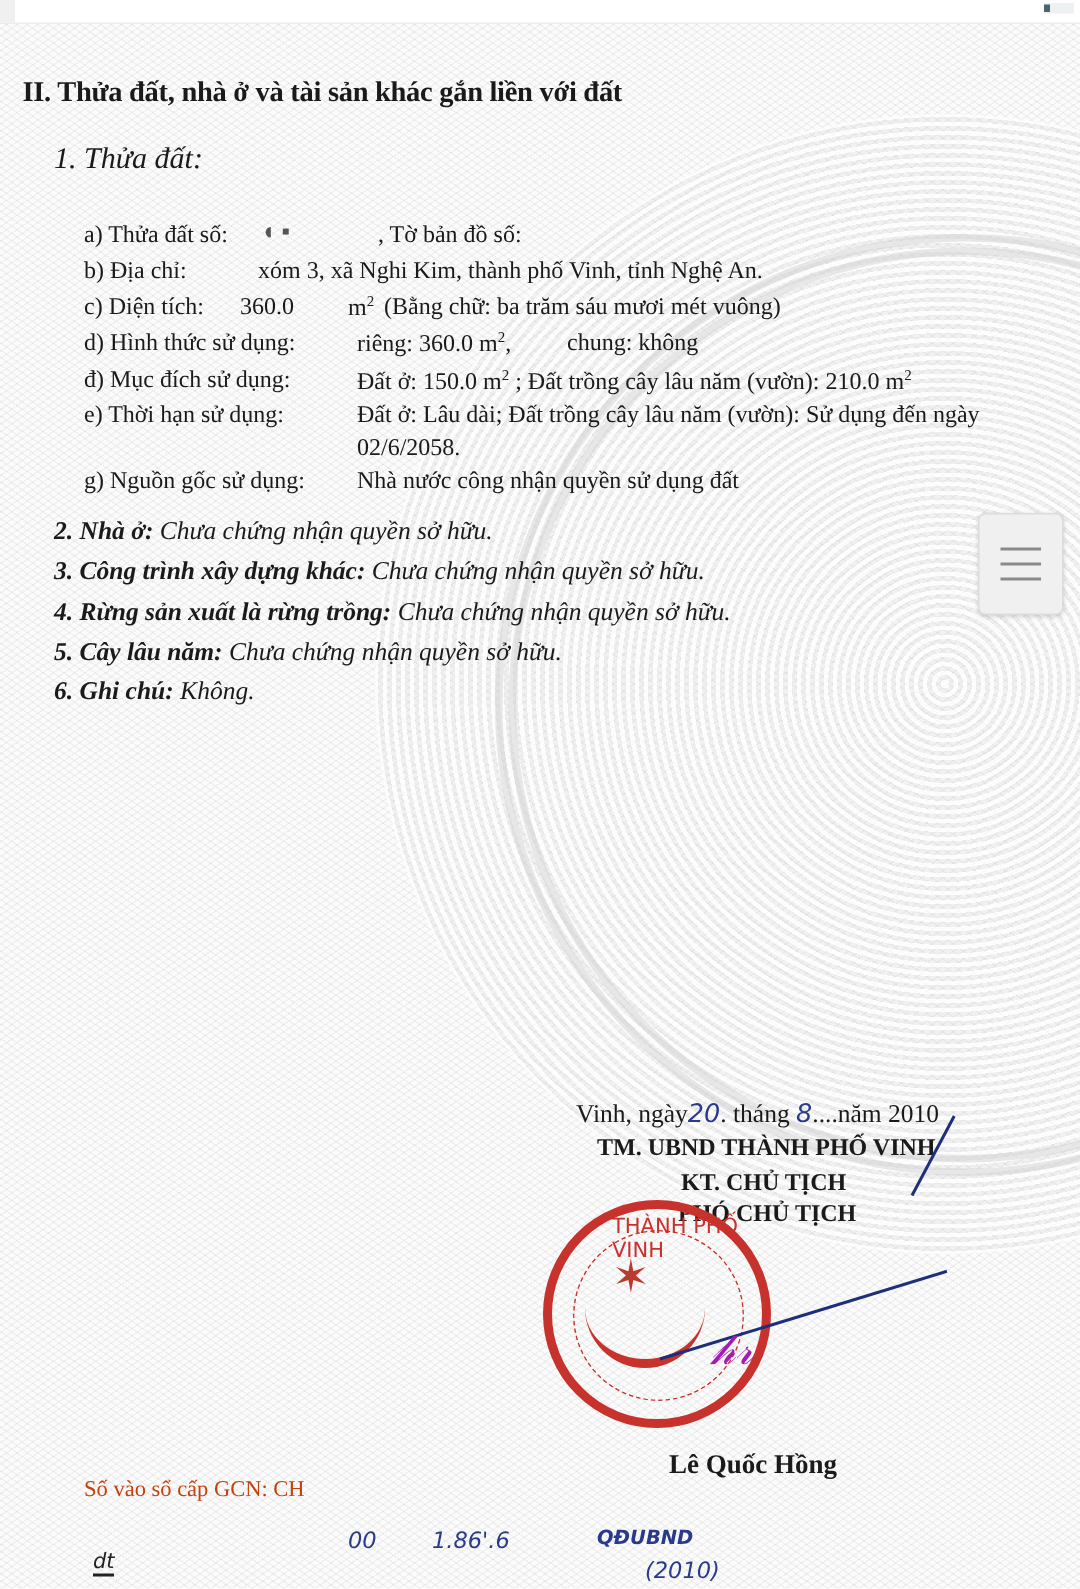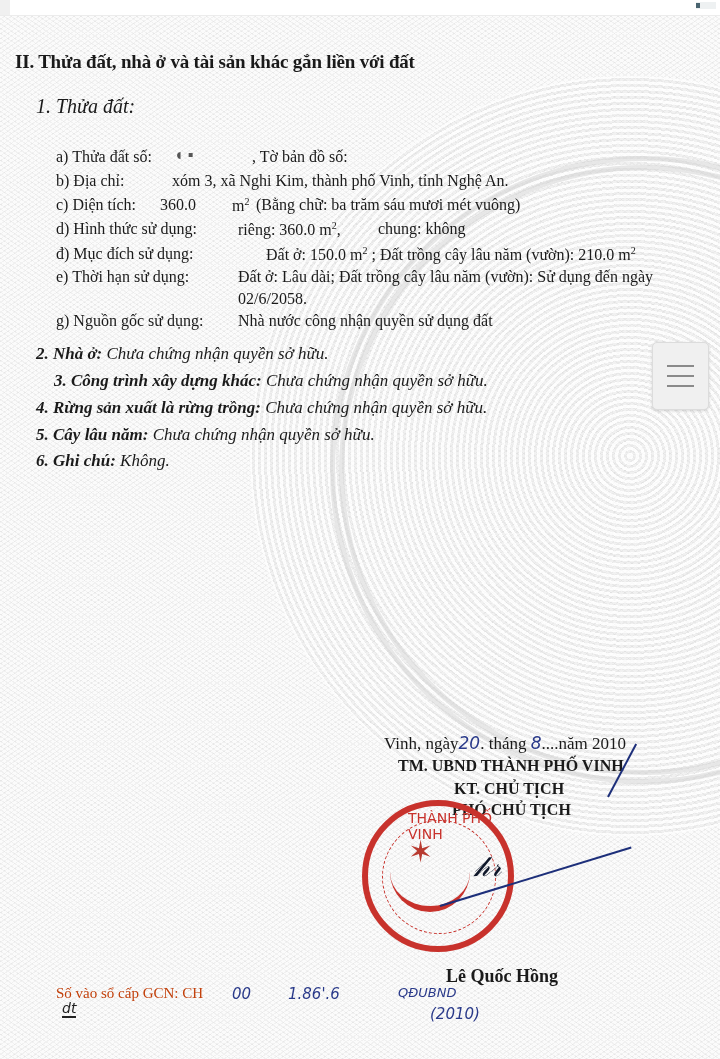"Đất ở: 150.0 m2 ;" span.val { margin-left: 28px -> none }
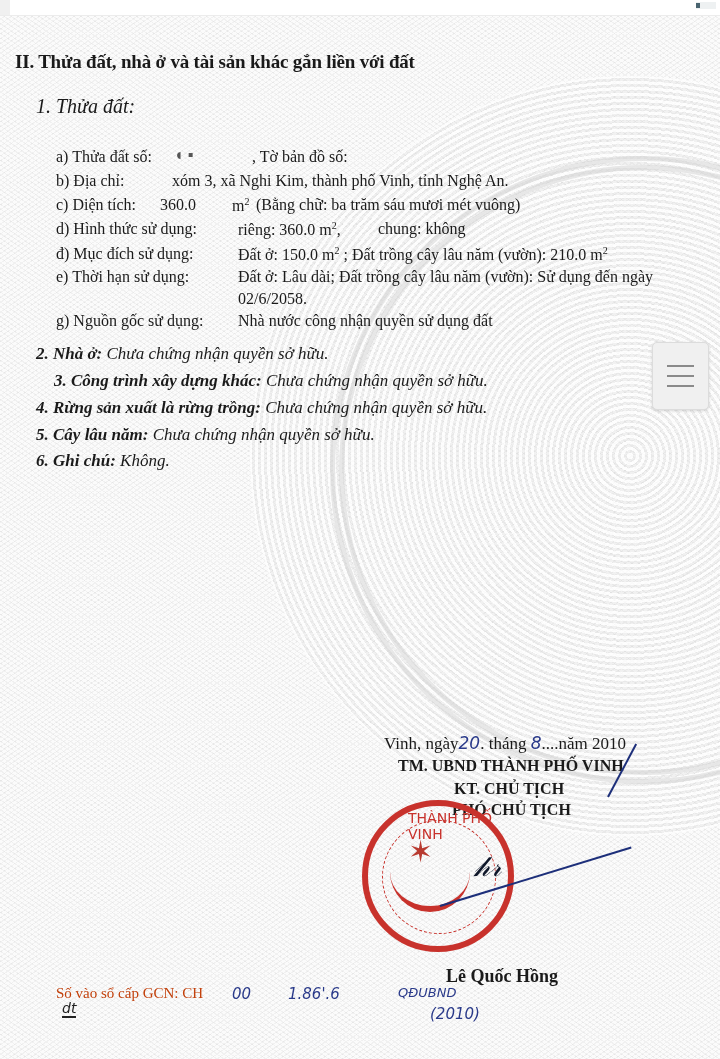"3. Công trình xây dựng" div.item { margin-left: 18px -> none }
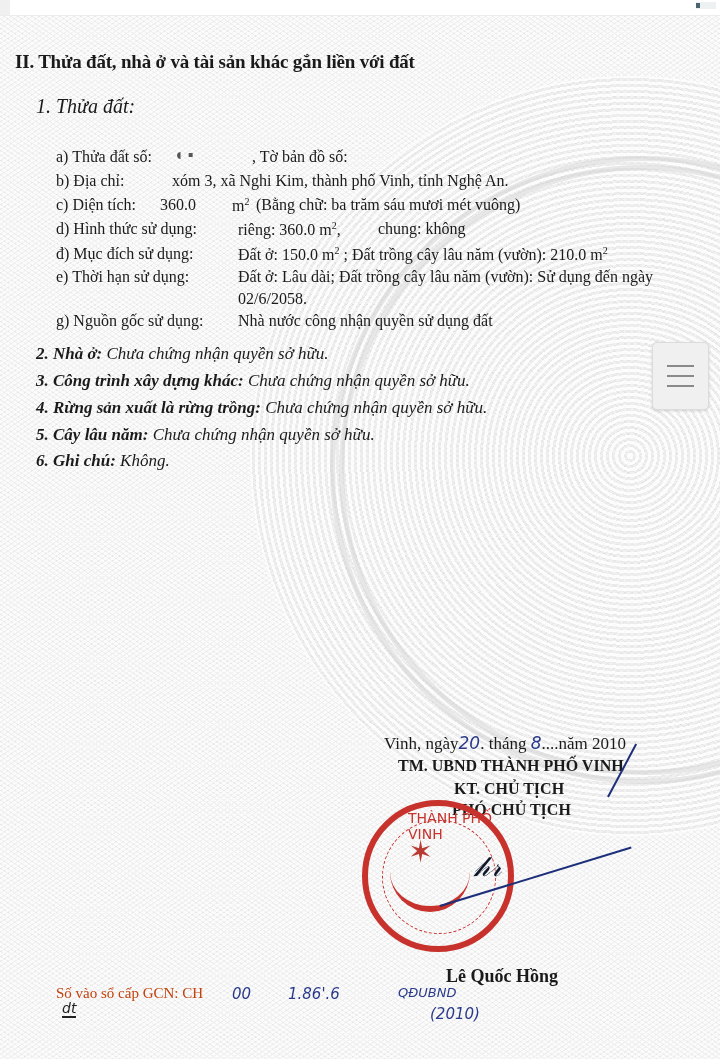"20" .hand { margin-top: none -> 33px }
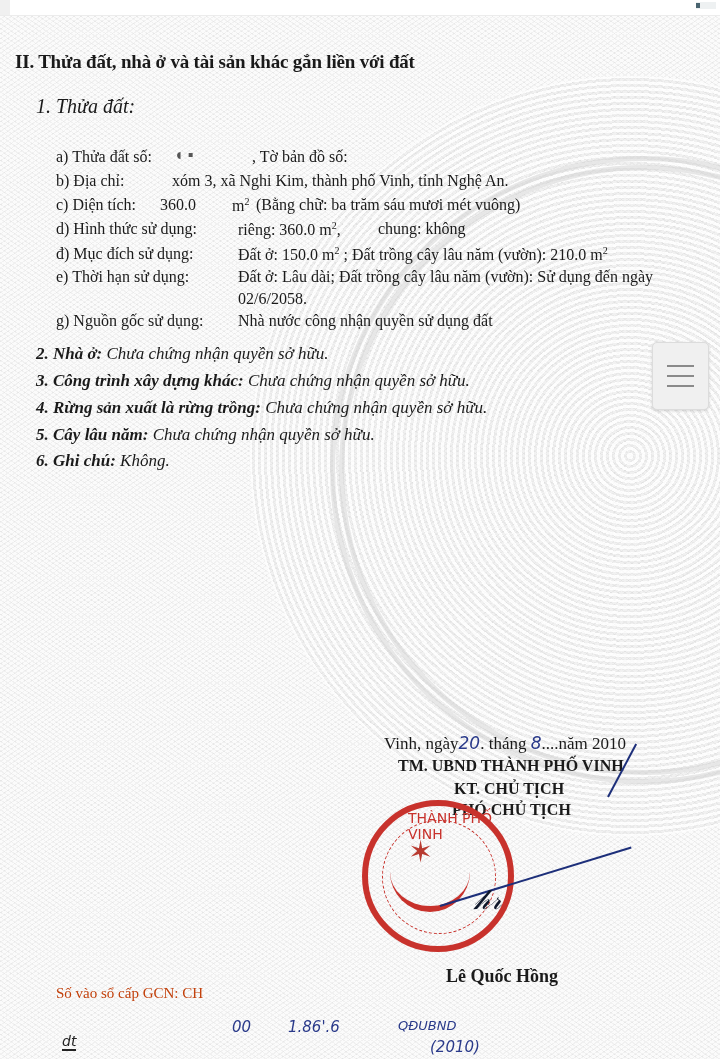"𝒽𝓇" div.signblock { color: #0f172a -> #a21caf }
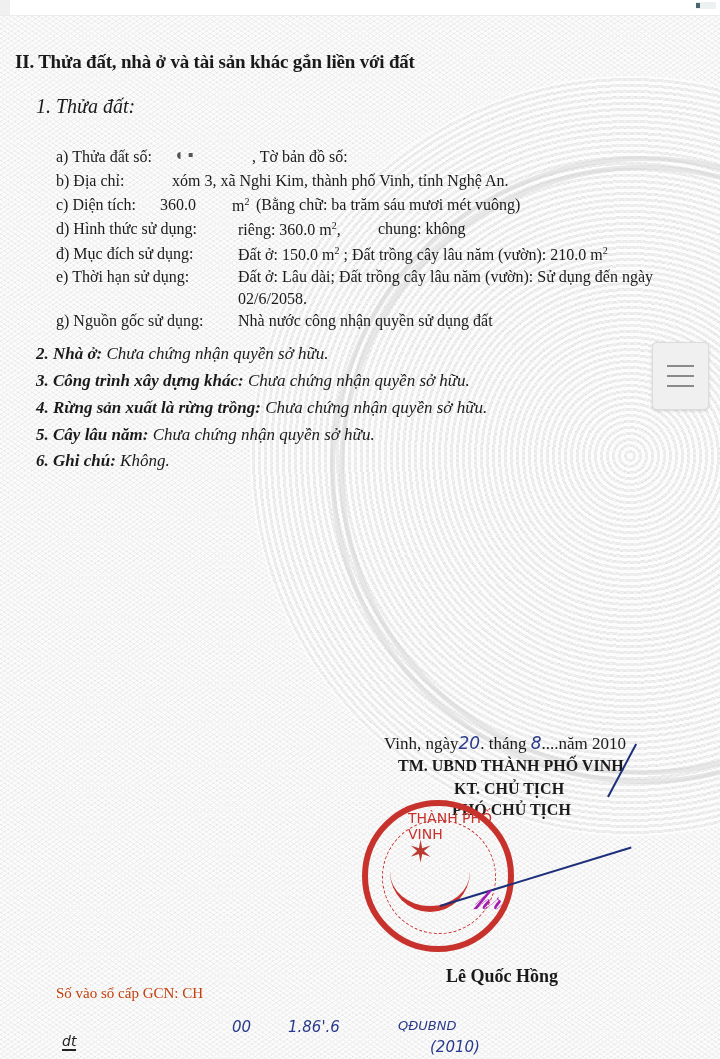"QĐUBND" span.val { font-weight: none -> bold }
